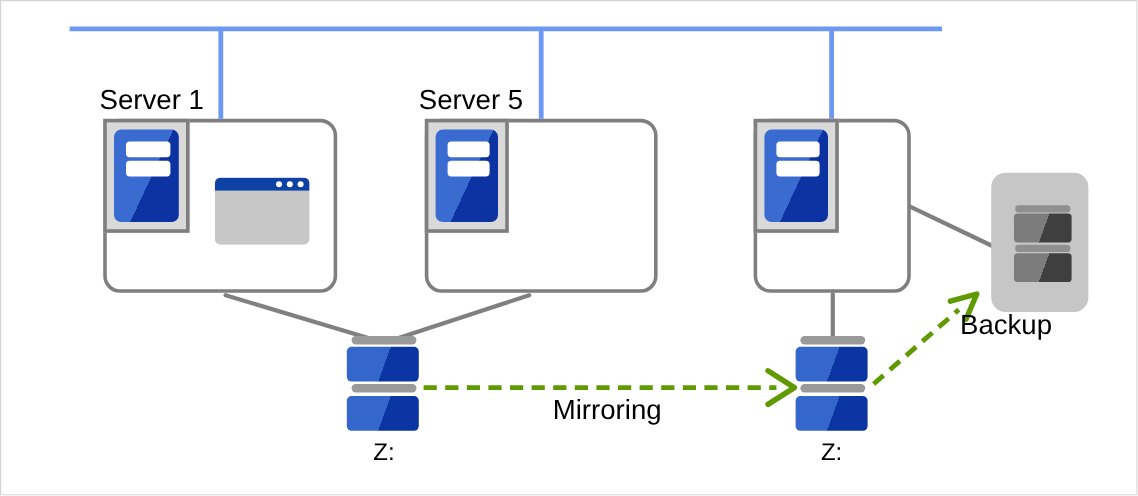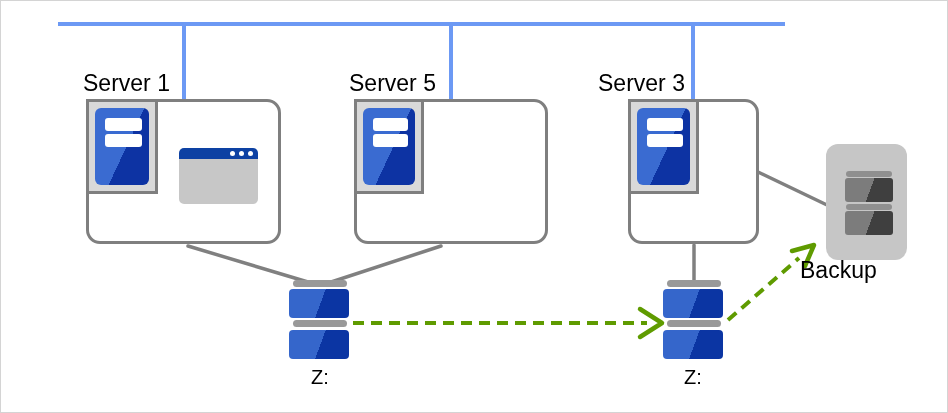"Server 3" div.label { html: <div>Server 3</div> -> none }
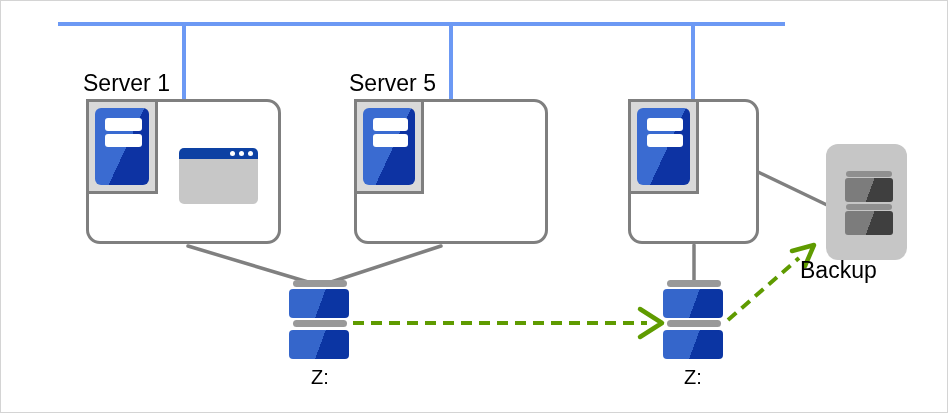"Mirroring" div.label { html: none -> <div>Mirroring</div> }
